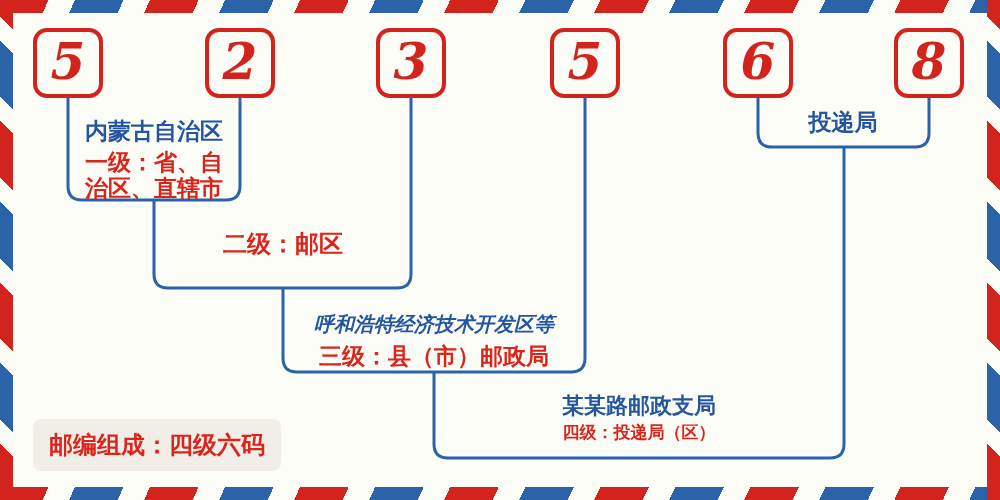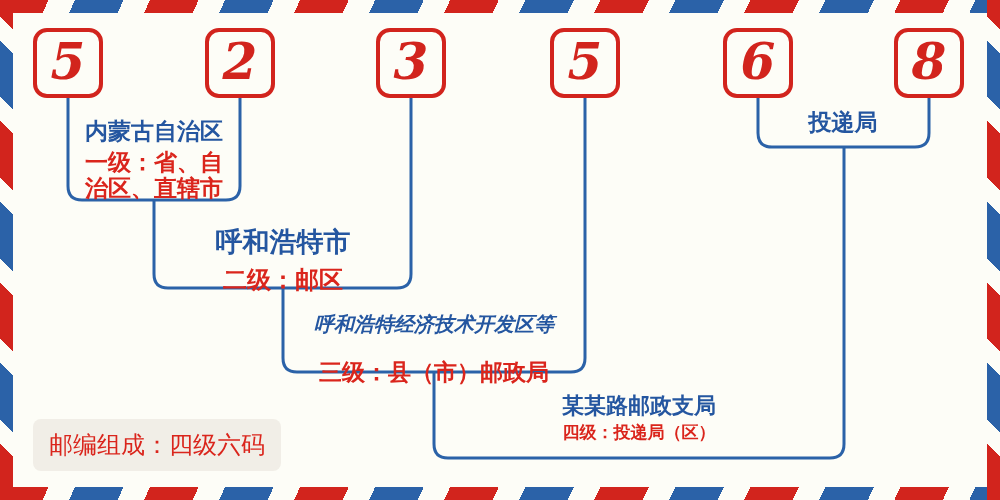"呼和浩特市" div.title { html: <div>呼和浩特市</div> -> none }
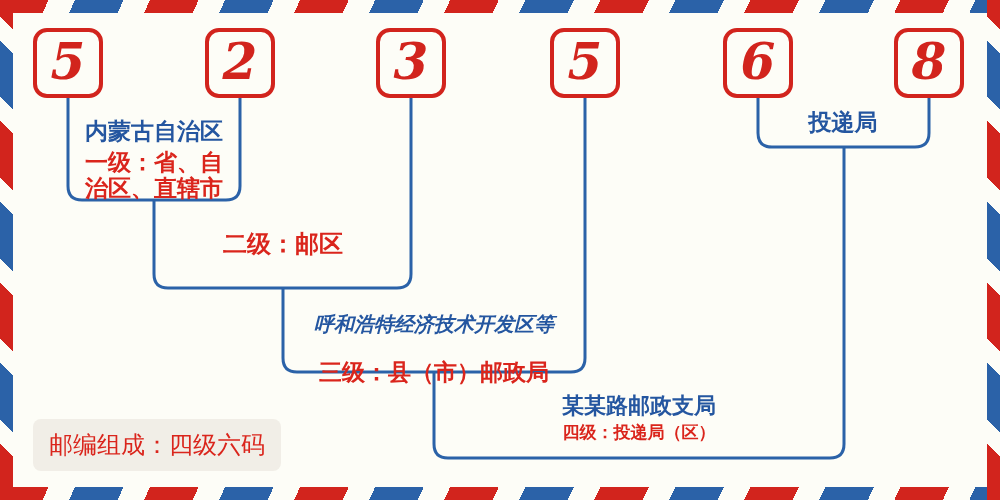"三级：县（市）邮政局" .lvl-3 .sub { margin-top: 19px -> 3px }
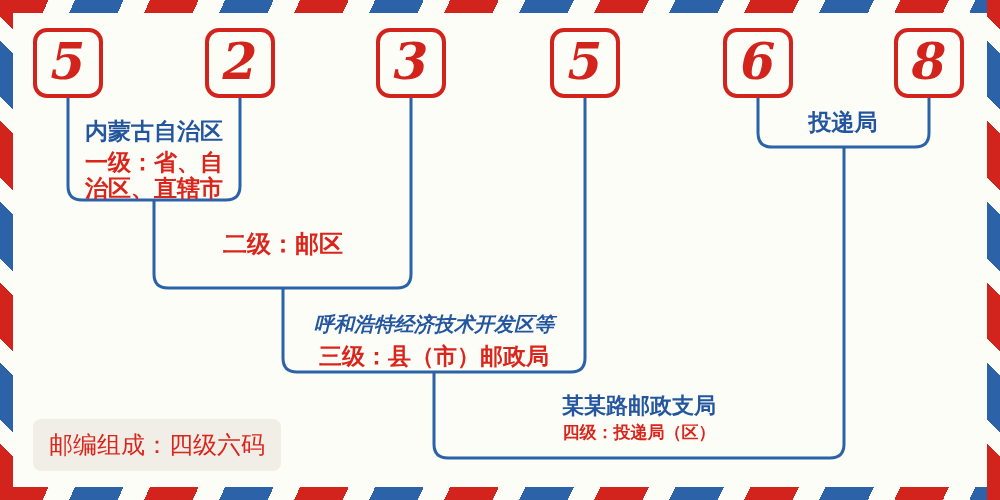"邮编组成：四级六码" .badge { font-weight: normal -> bold }
